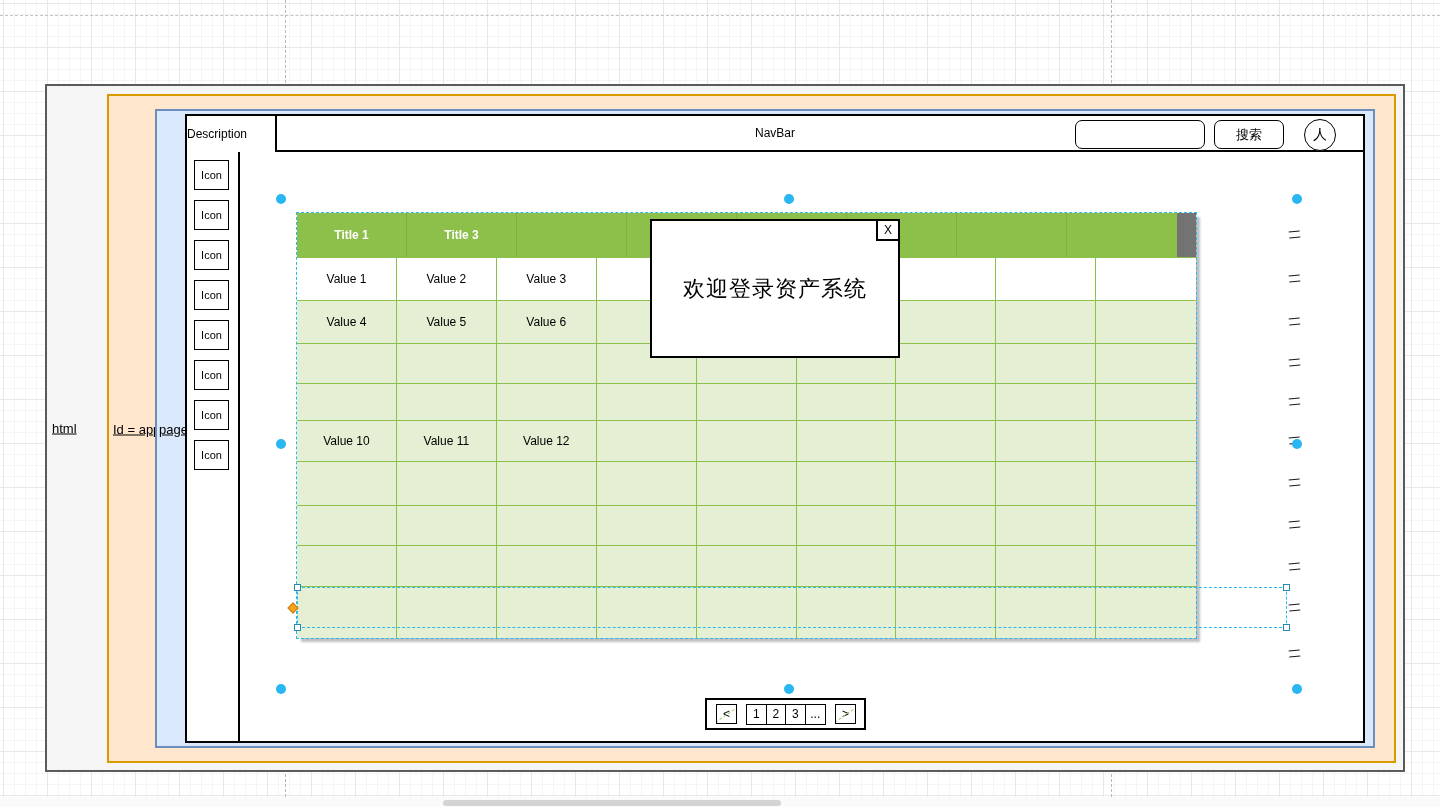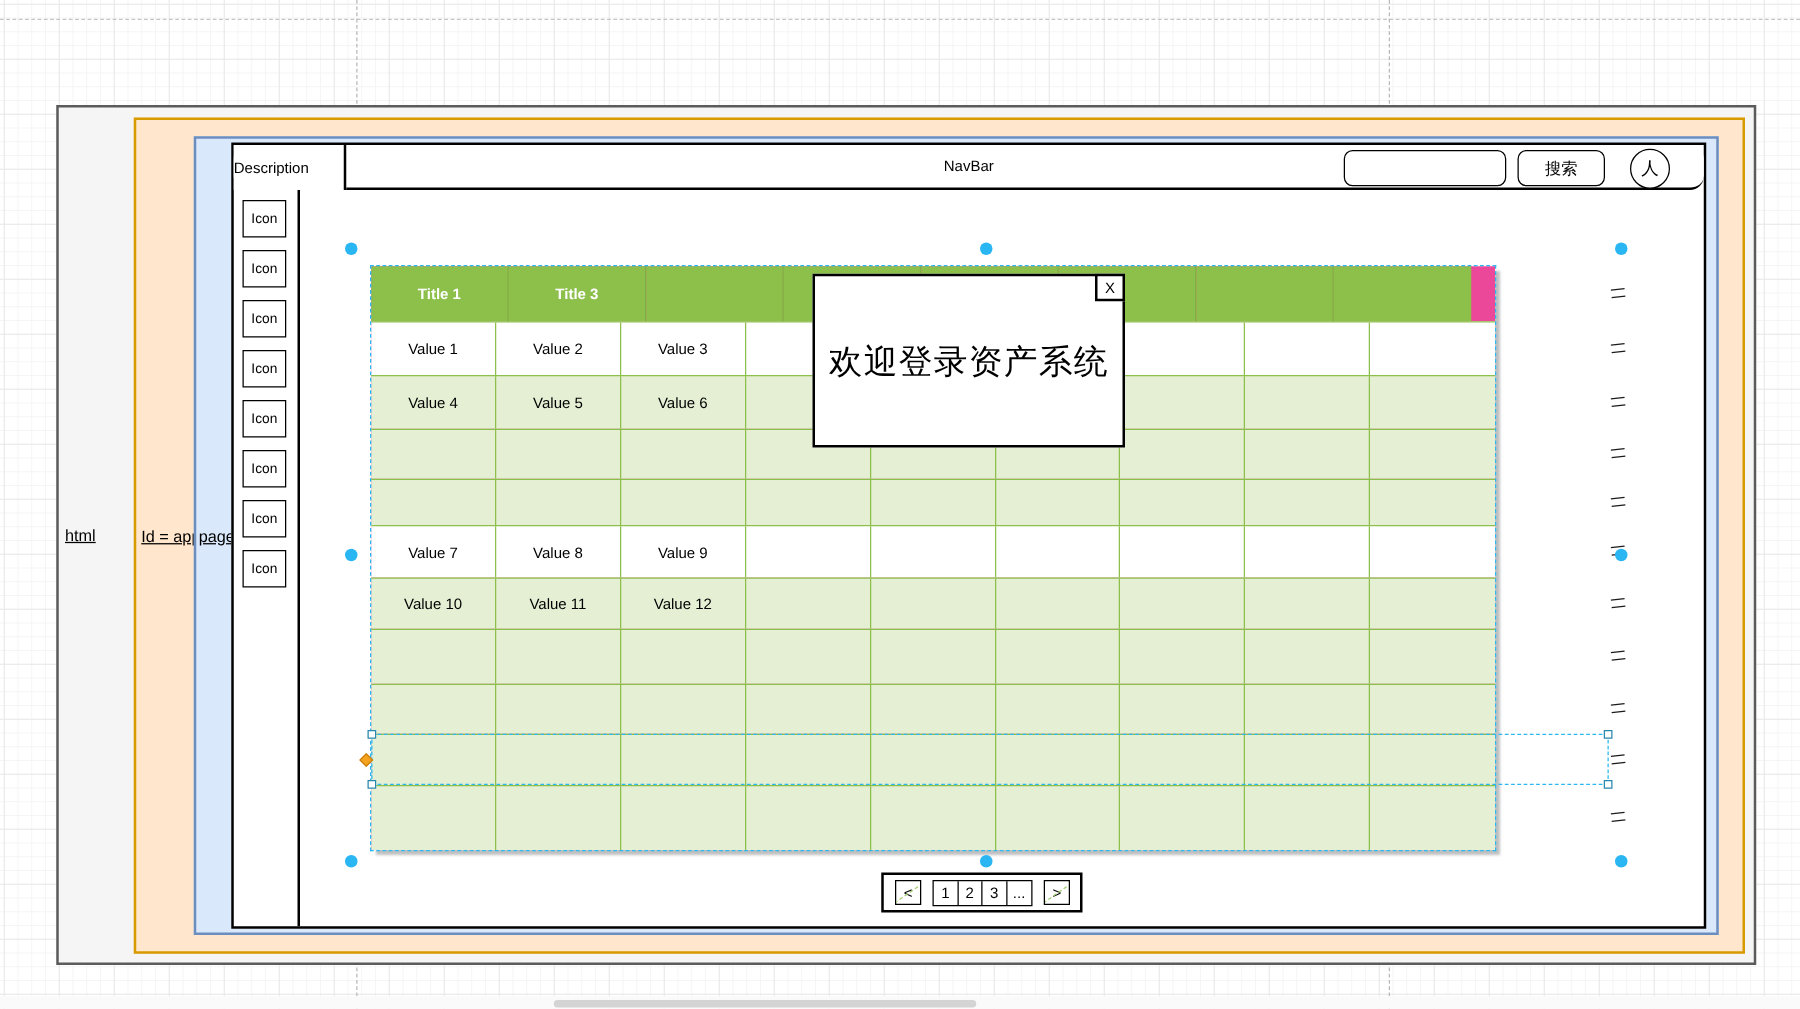"NavBar" .topbar { border-radius: 11px -> none }
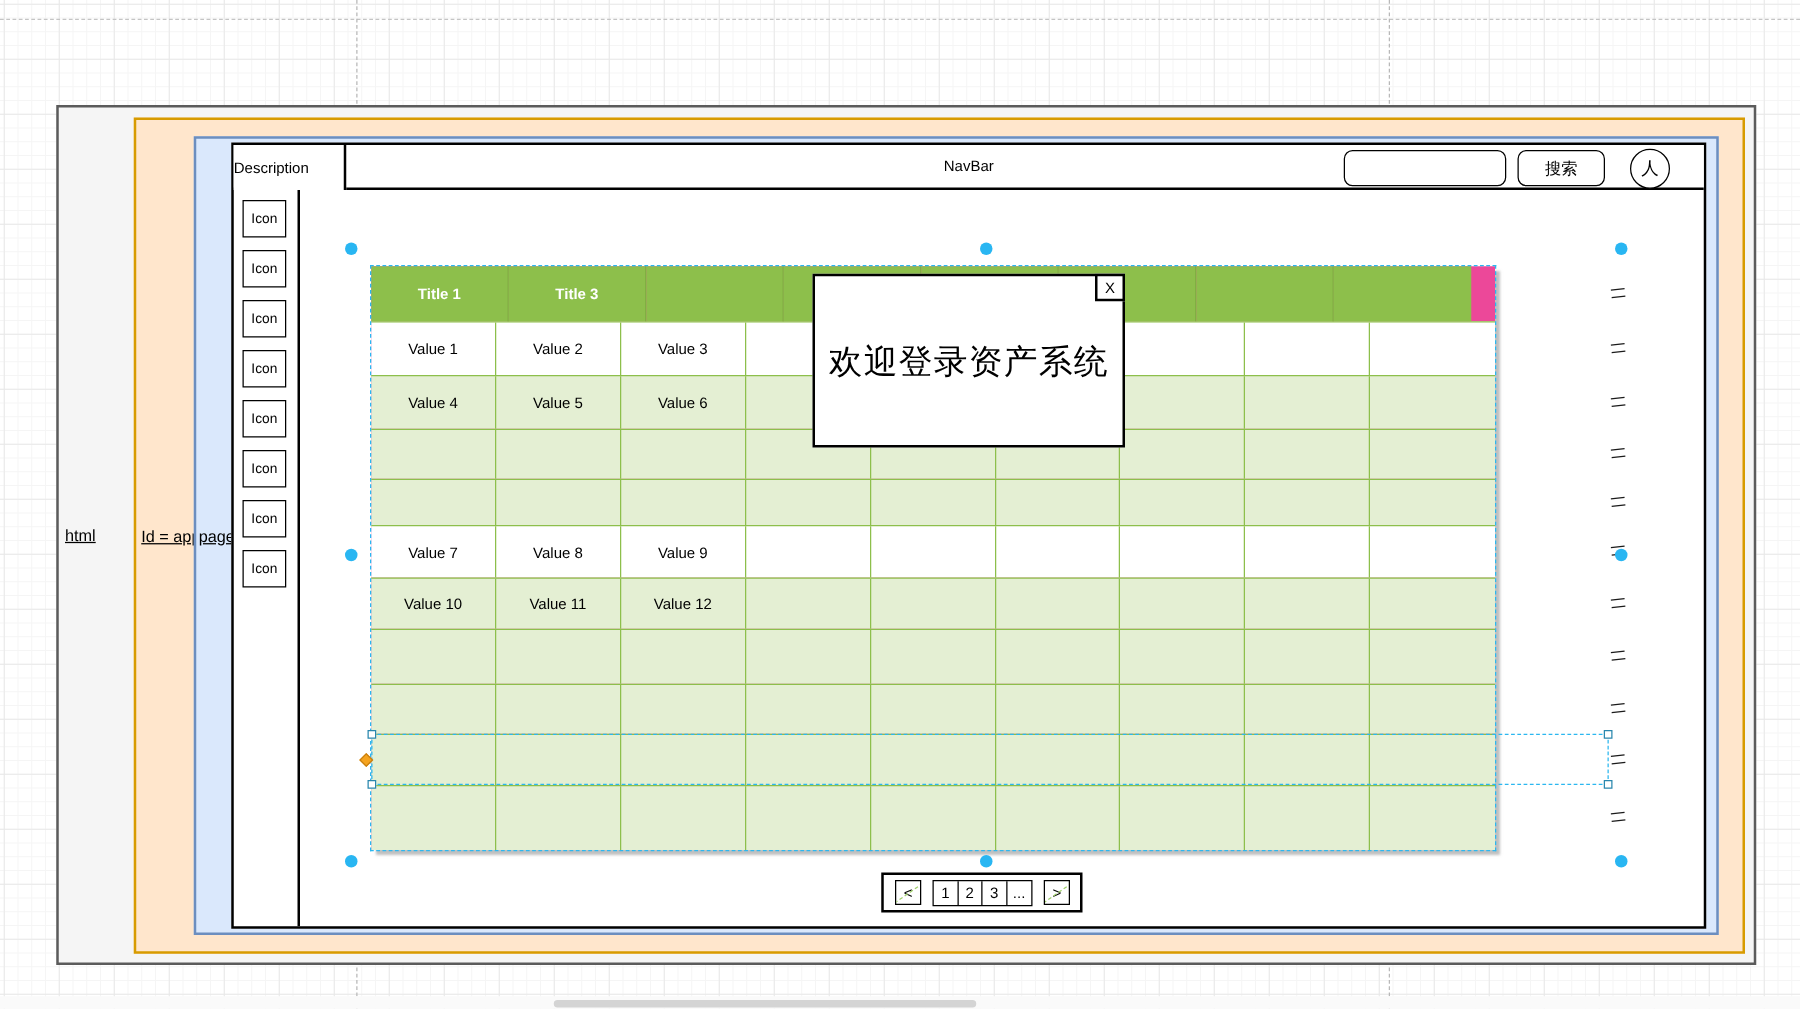"Title 1" .wtable { background: #ec4899 -> #737373 }
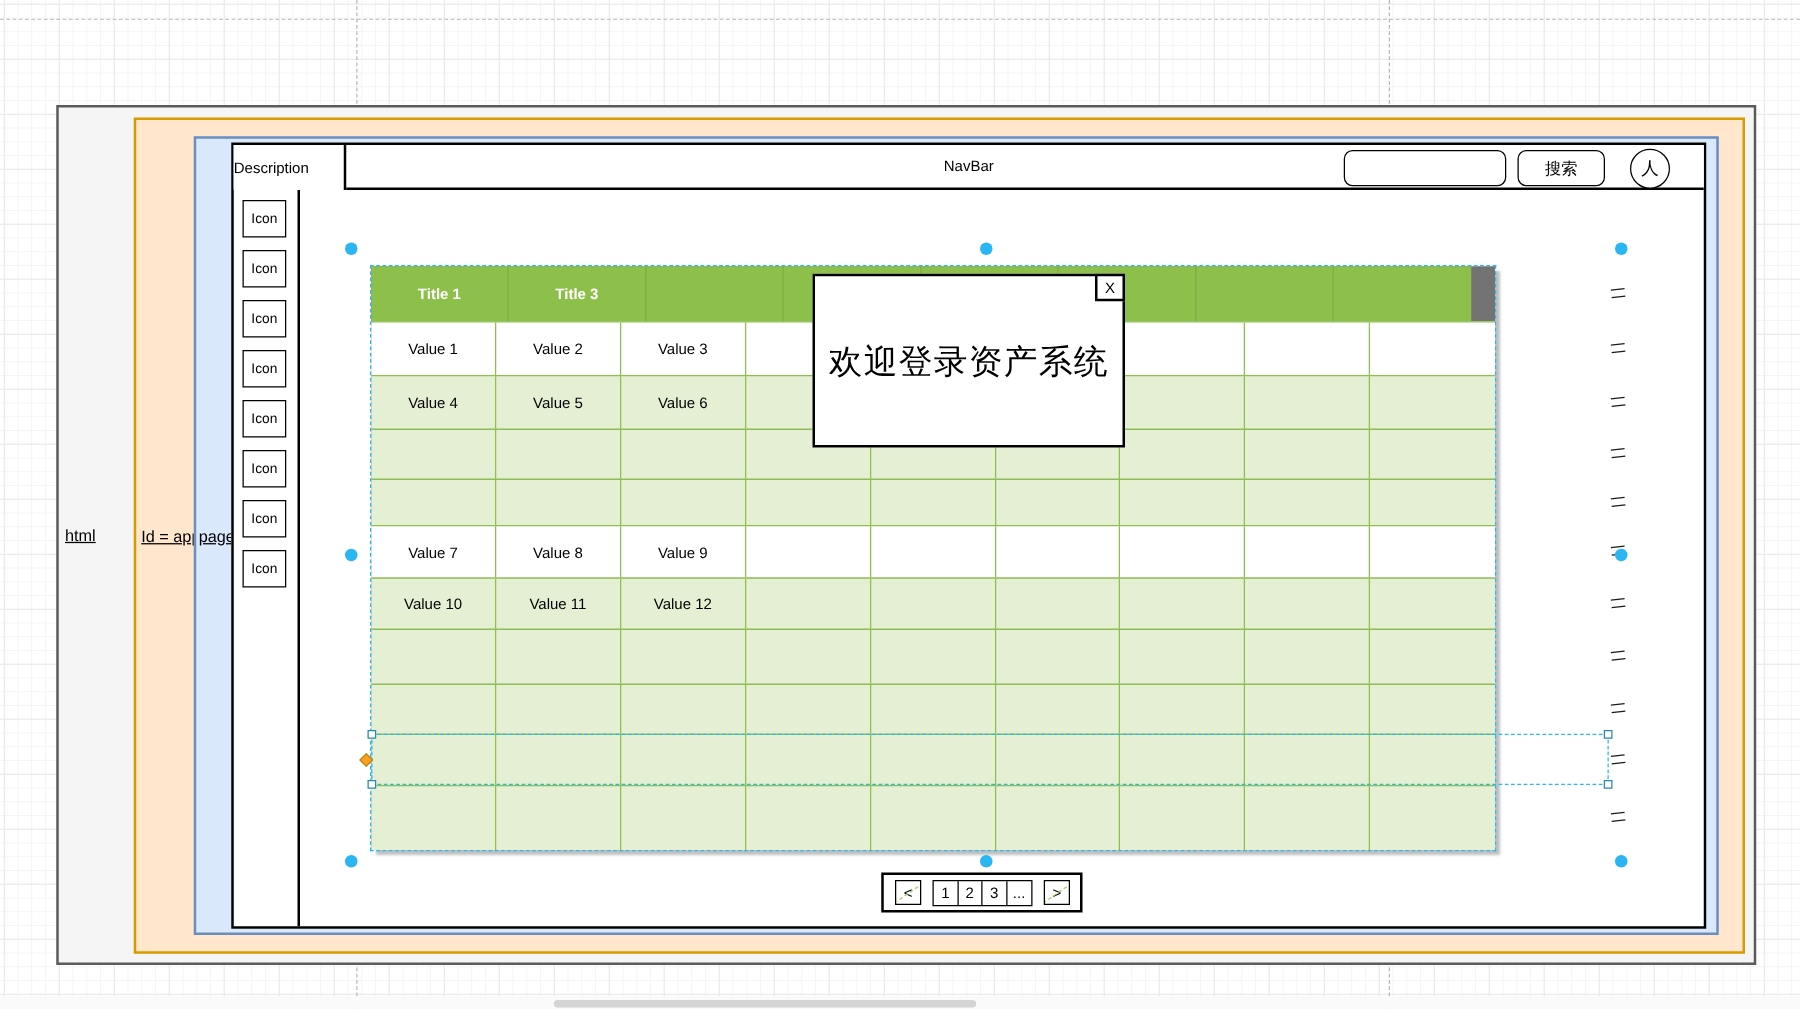"欢迎登录资产系统" .modal-msg { font-size: 27px -> 22px }
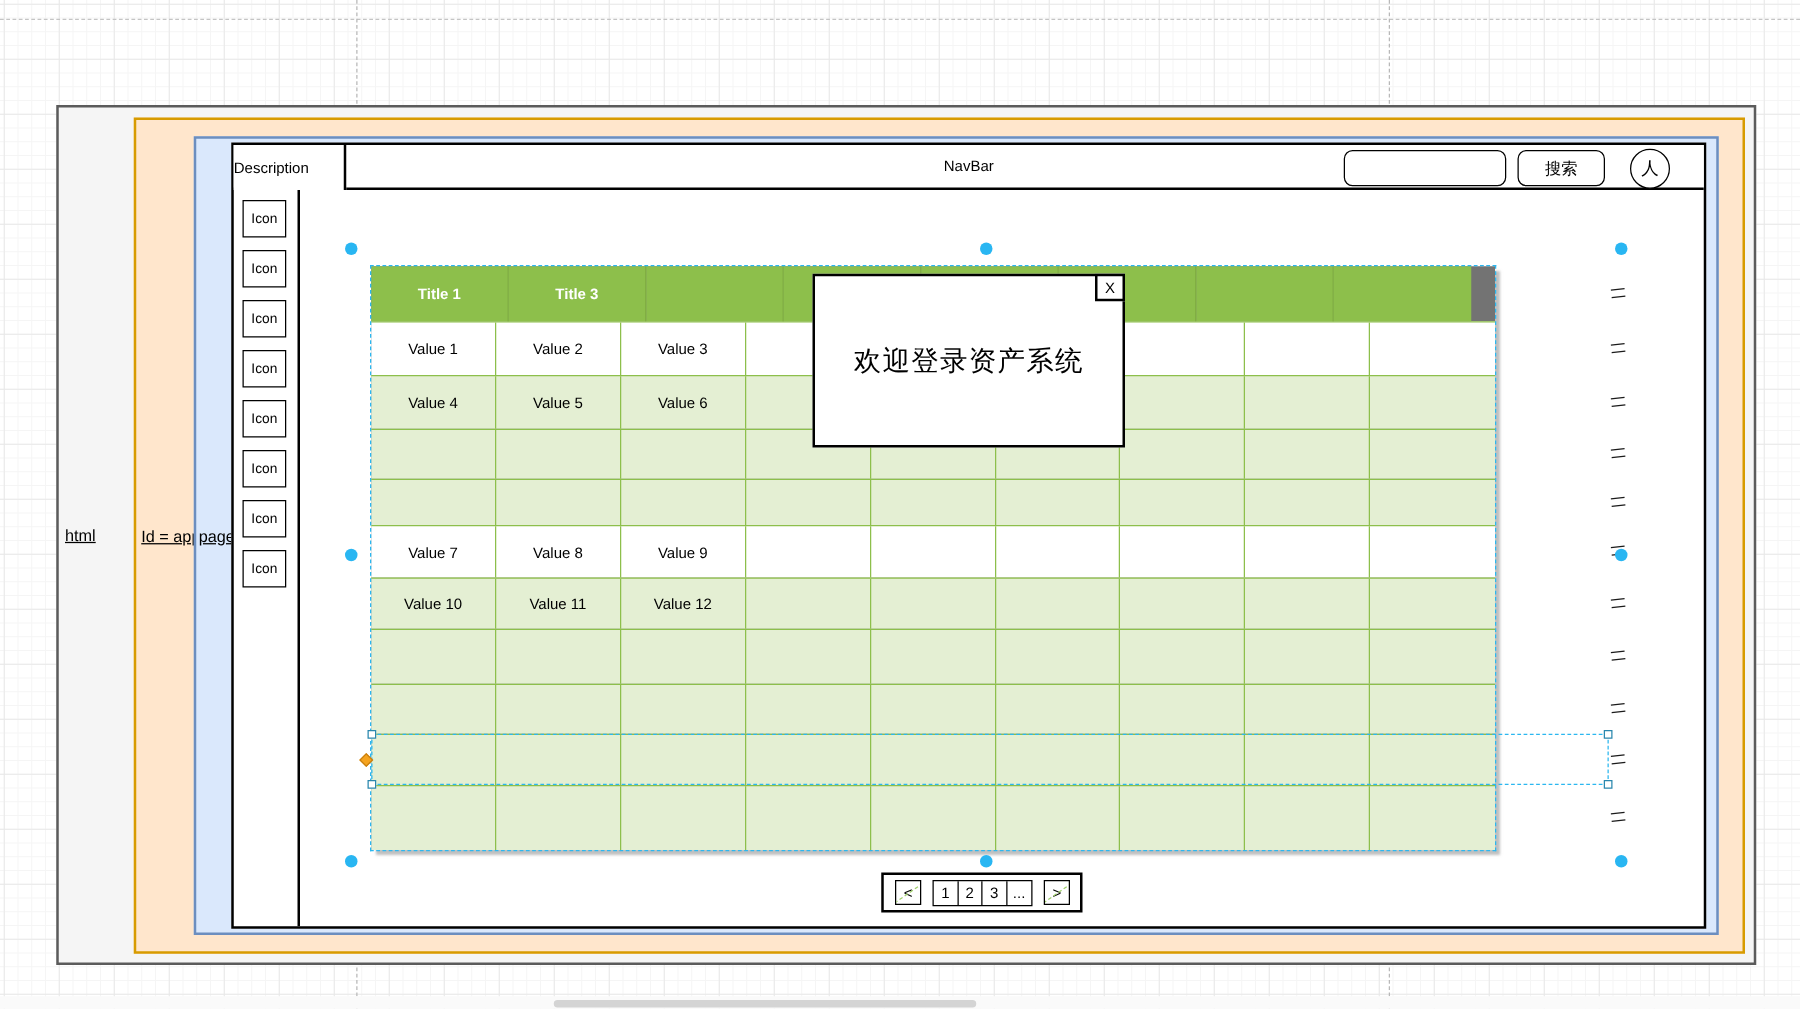"Value 7" div.tr { html: <div> <div>Value 7</div> <div>Value 8</div> <div>Value 9</div> <div></div> <div></div> <div></div> <div></div> <div></div> <div></div> </div> -> none }
